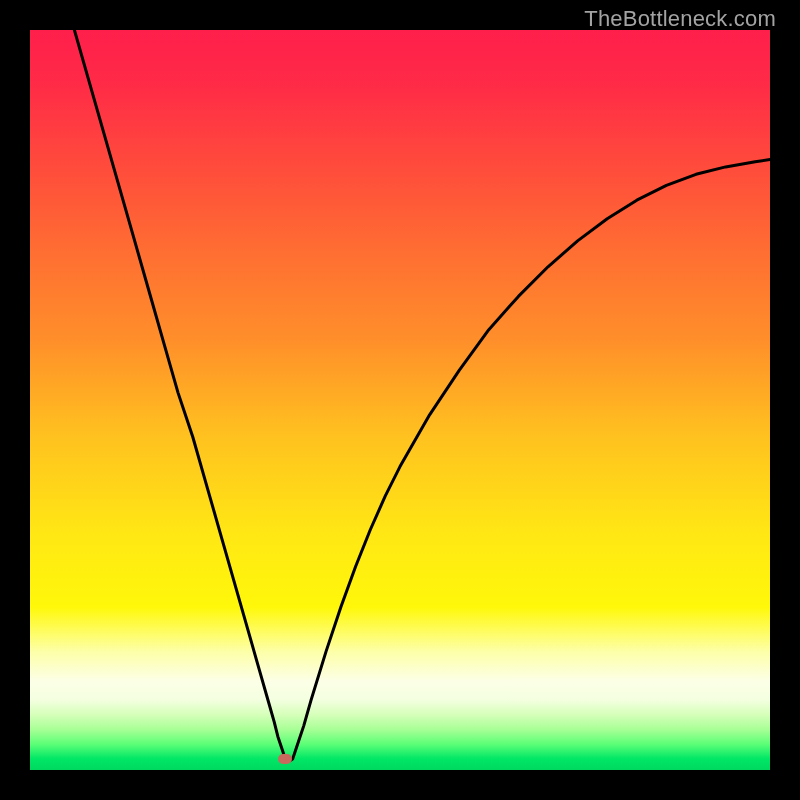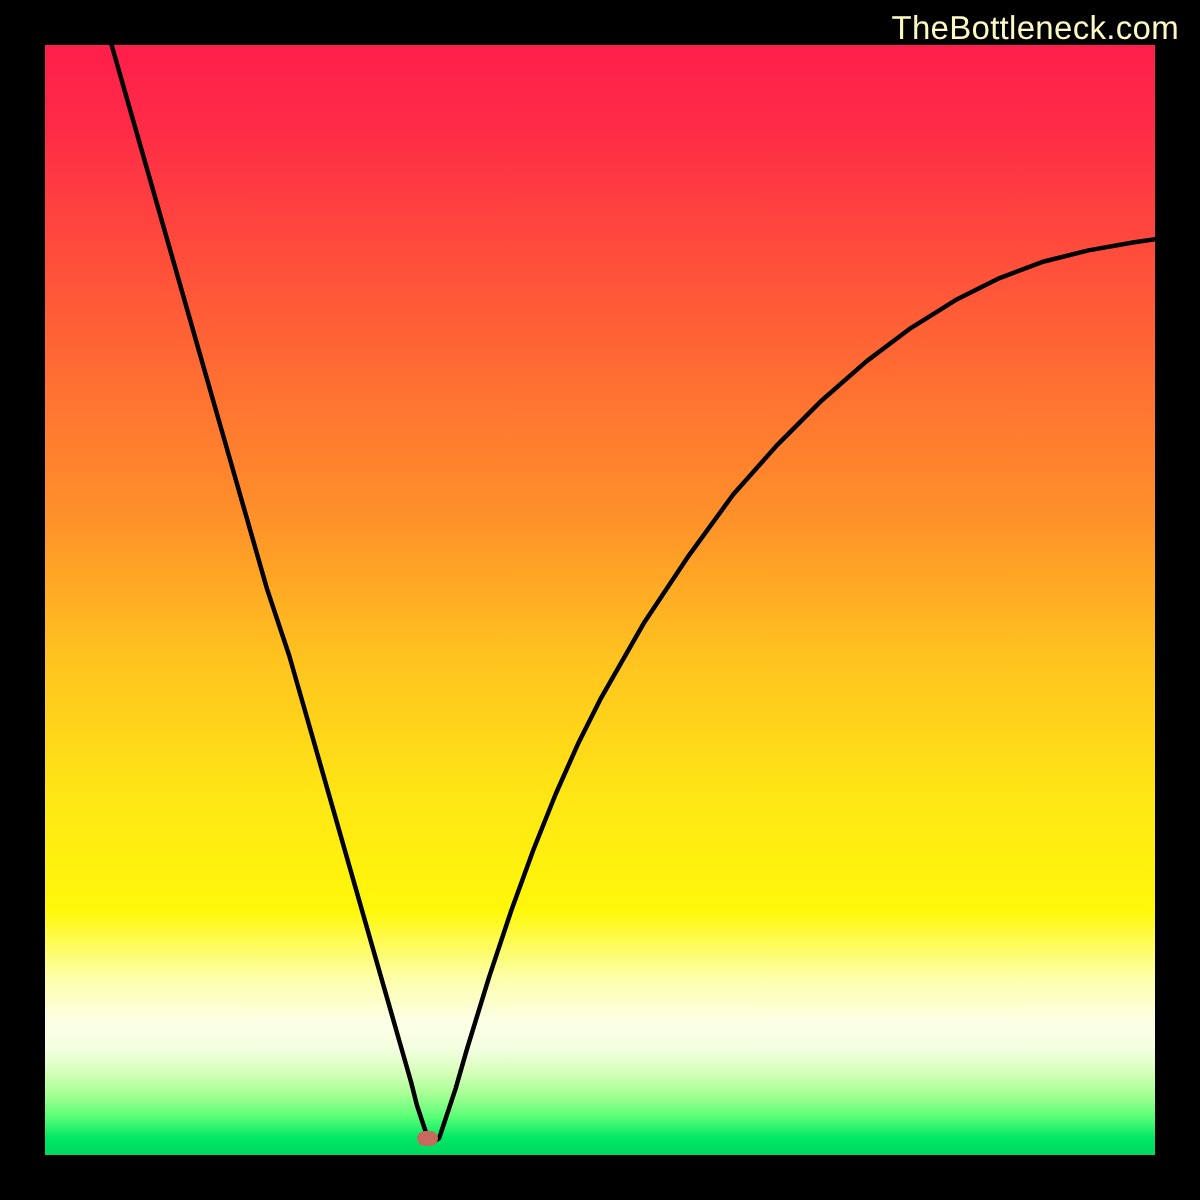"TheBottleneck.com" .watermark { color: #fef9c3 -> #a3a3a3; right: 14px -> 24px }
